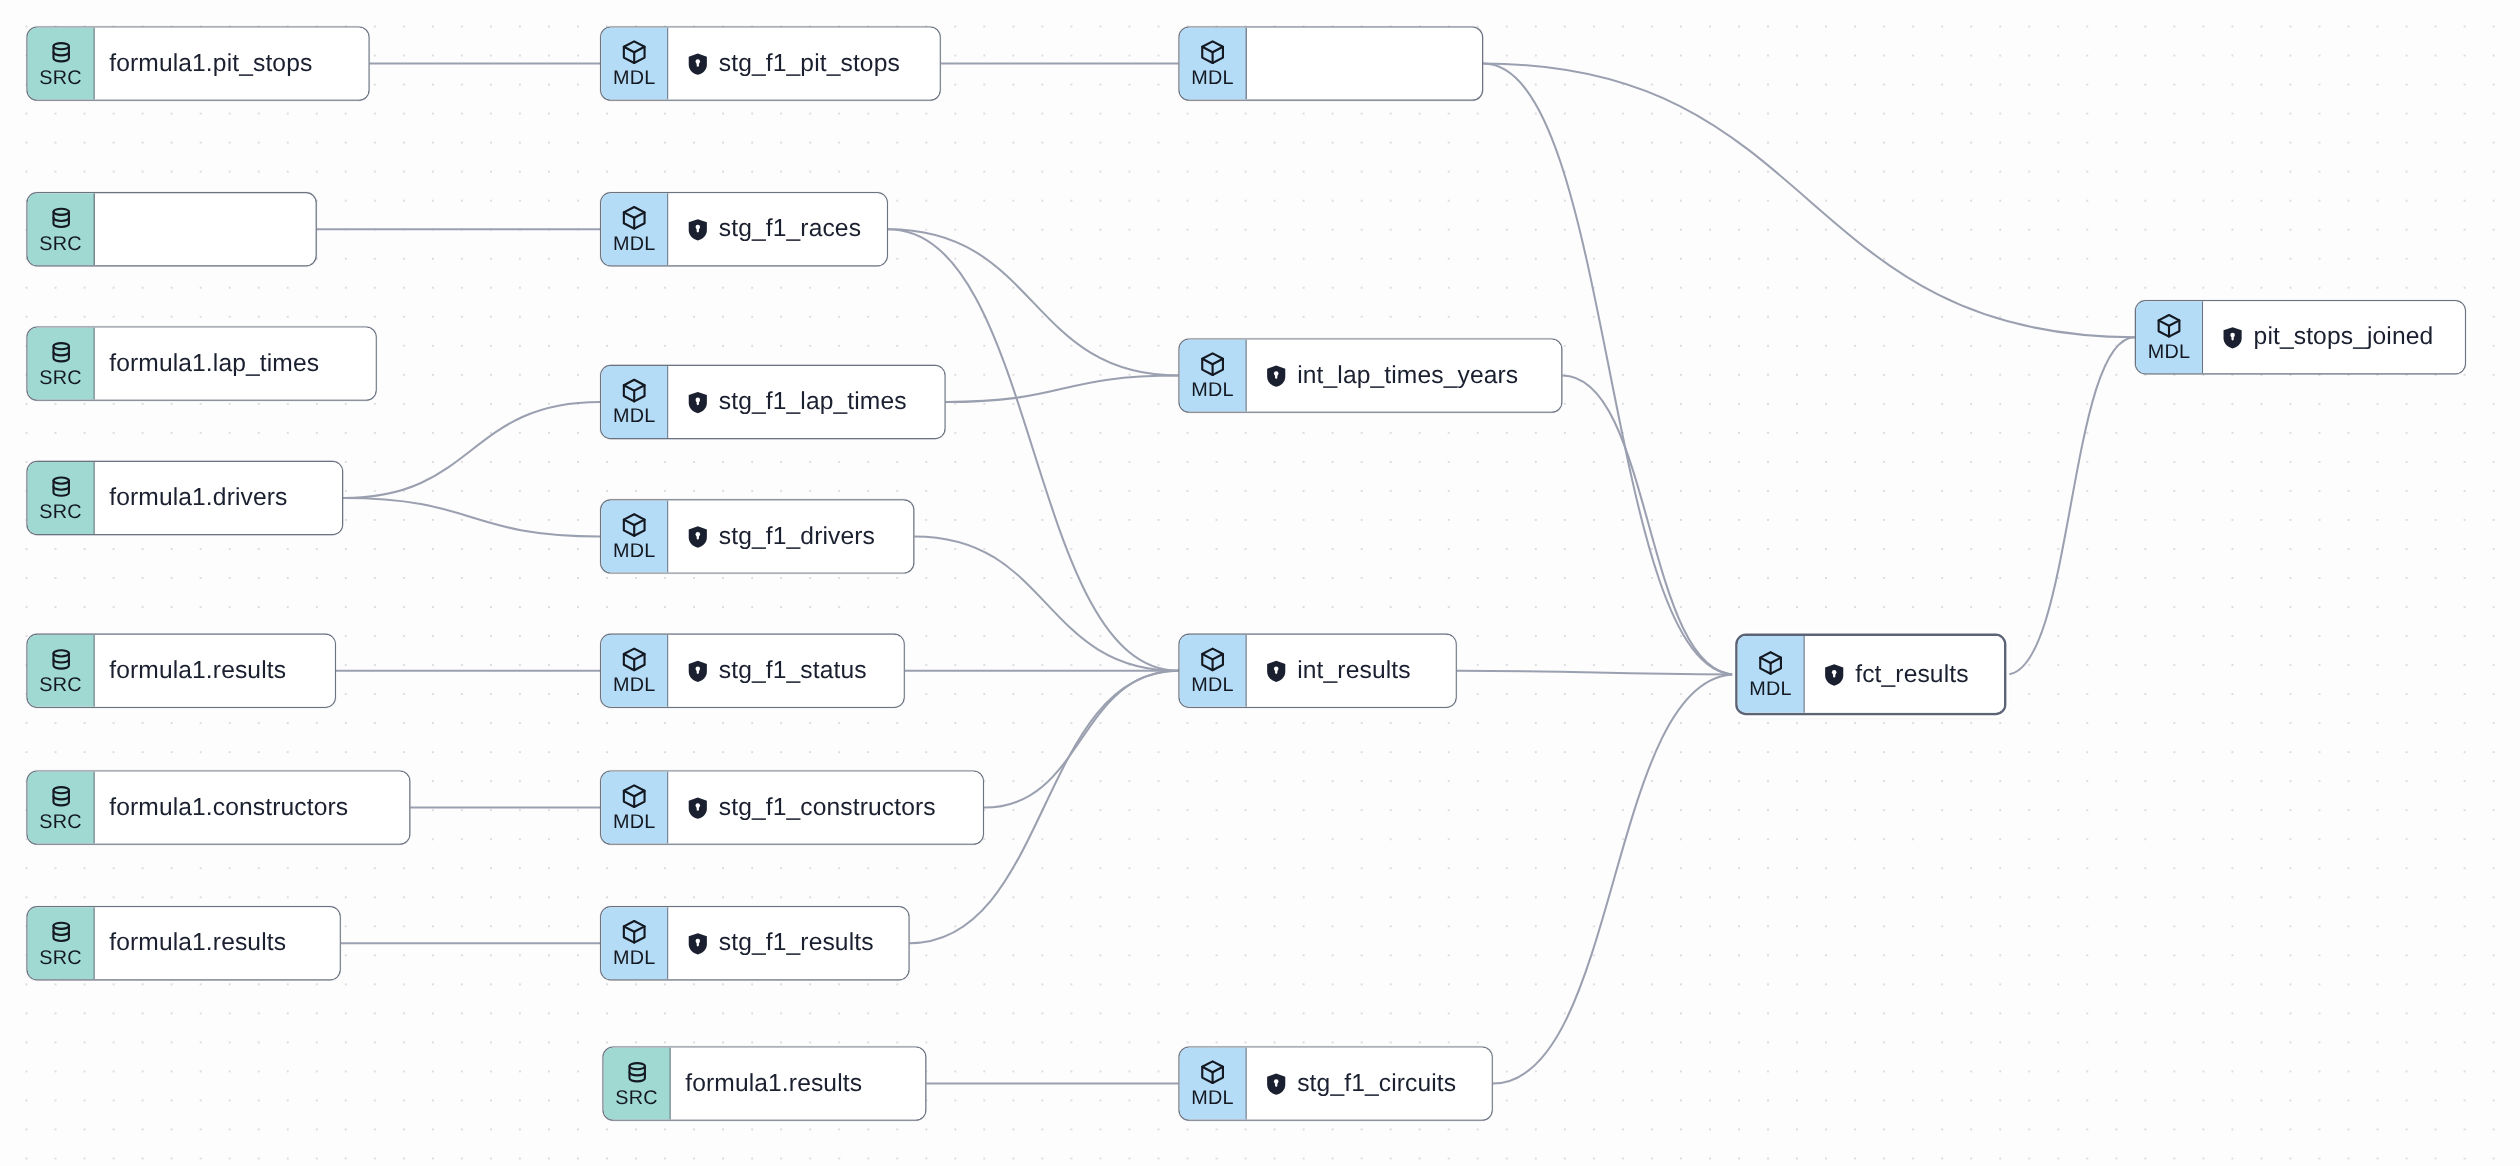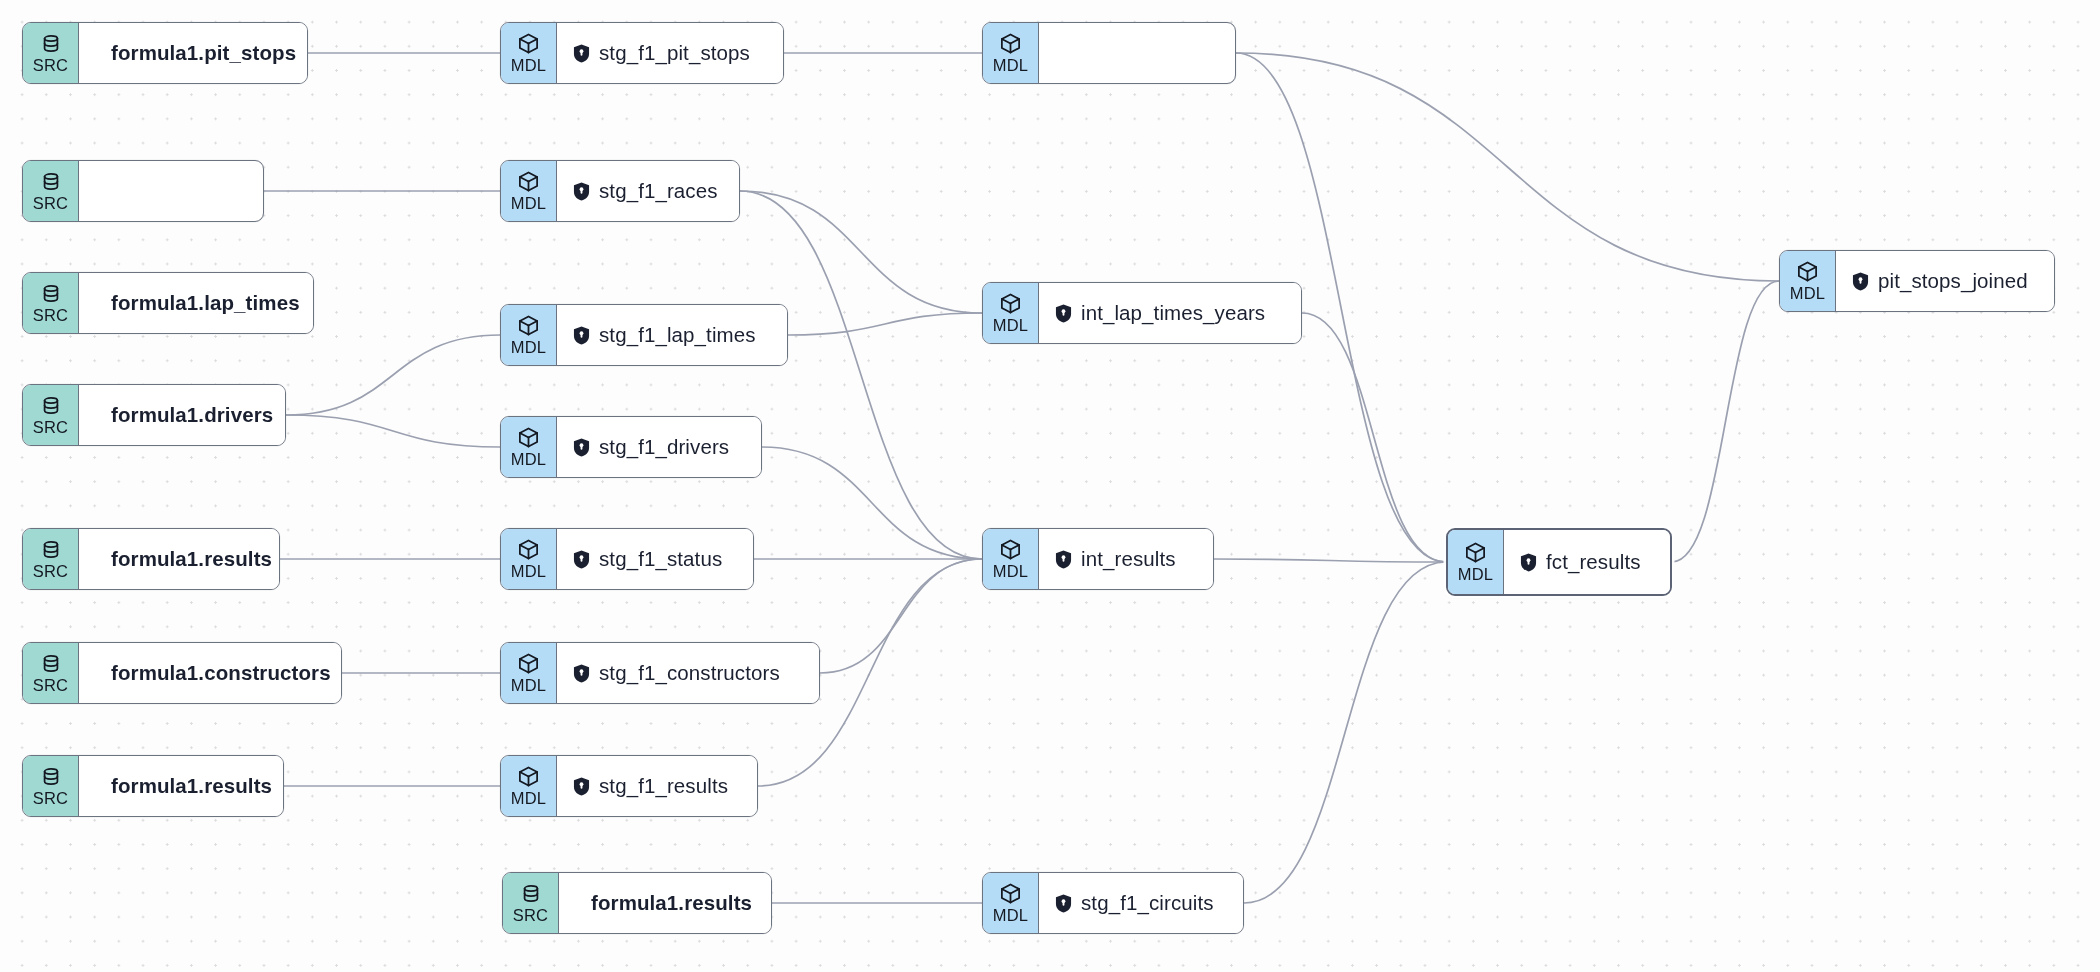"formula1.pit_stops" .node.src-node .node-body { font-weight: bold -> none; padding-left: 32px -> 12px }
